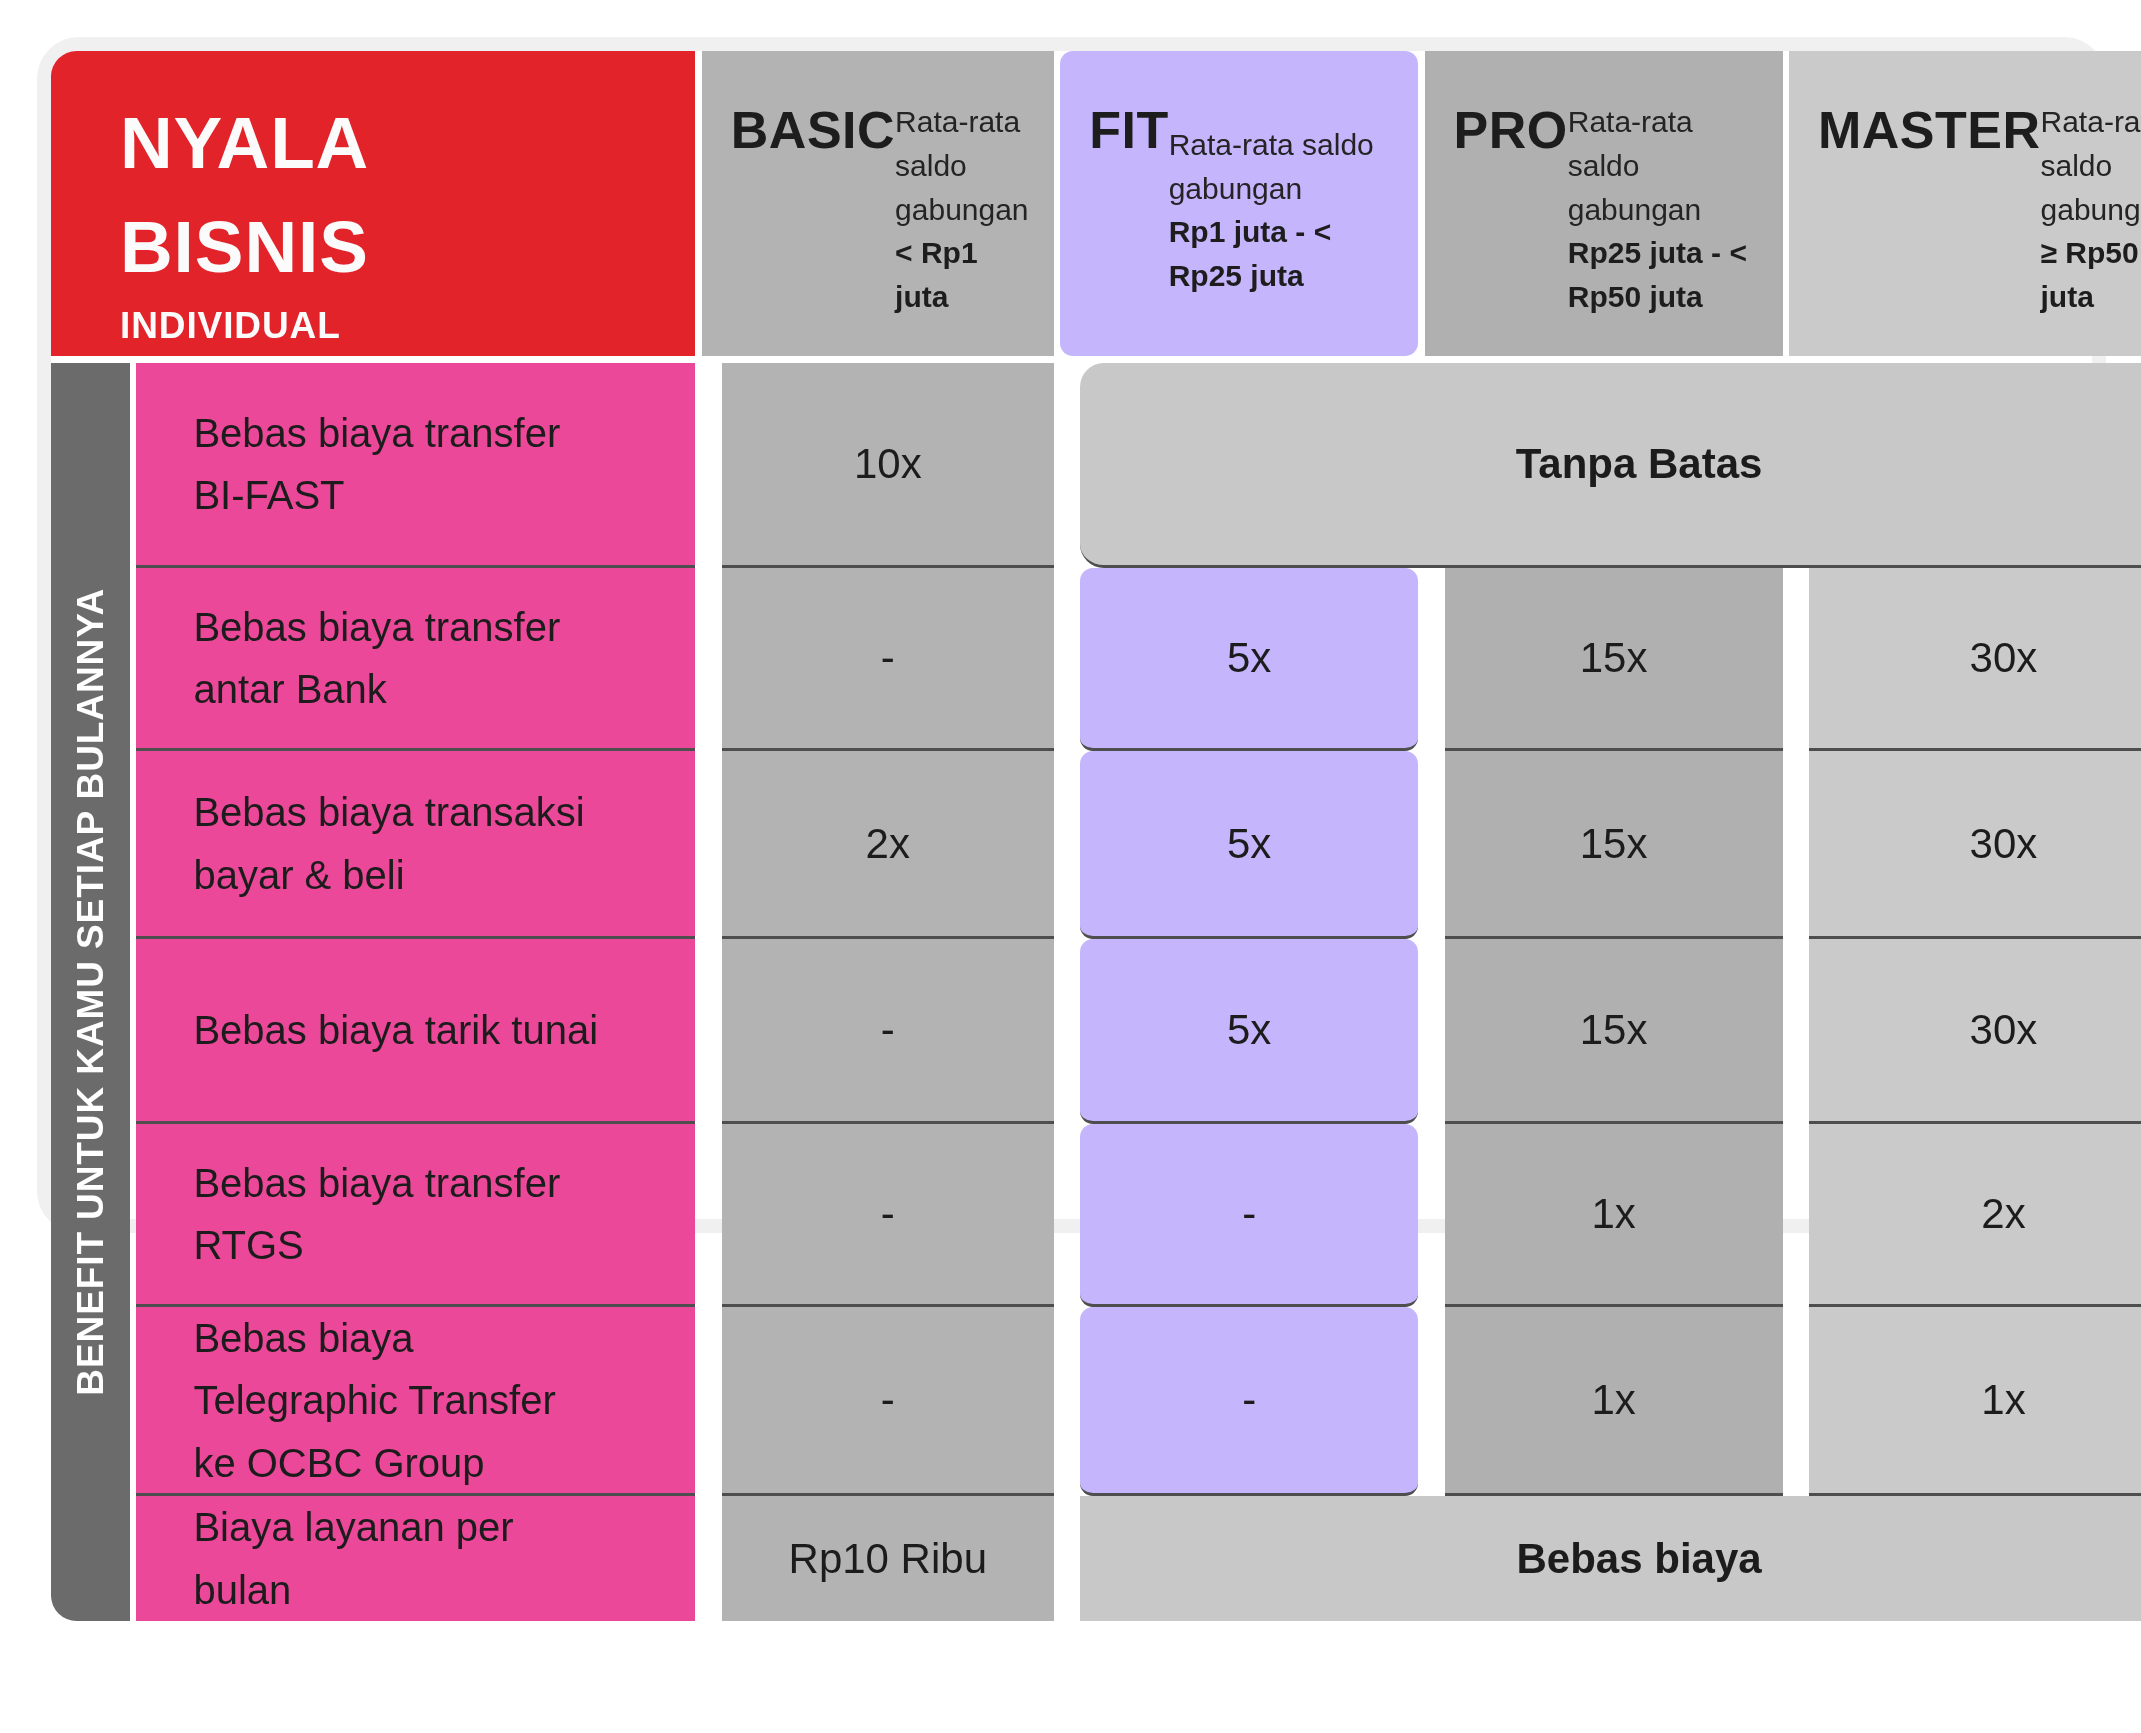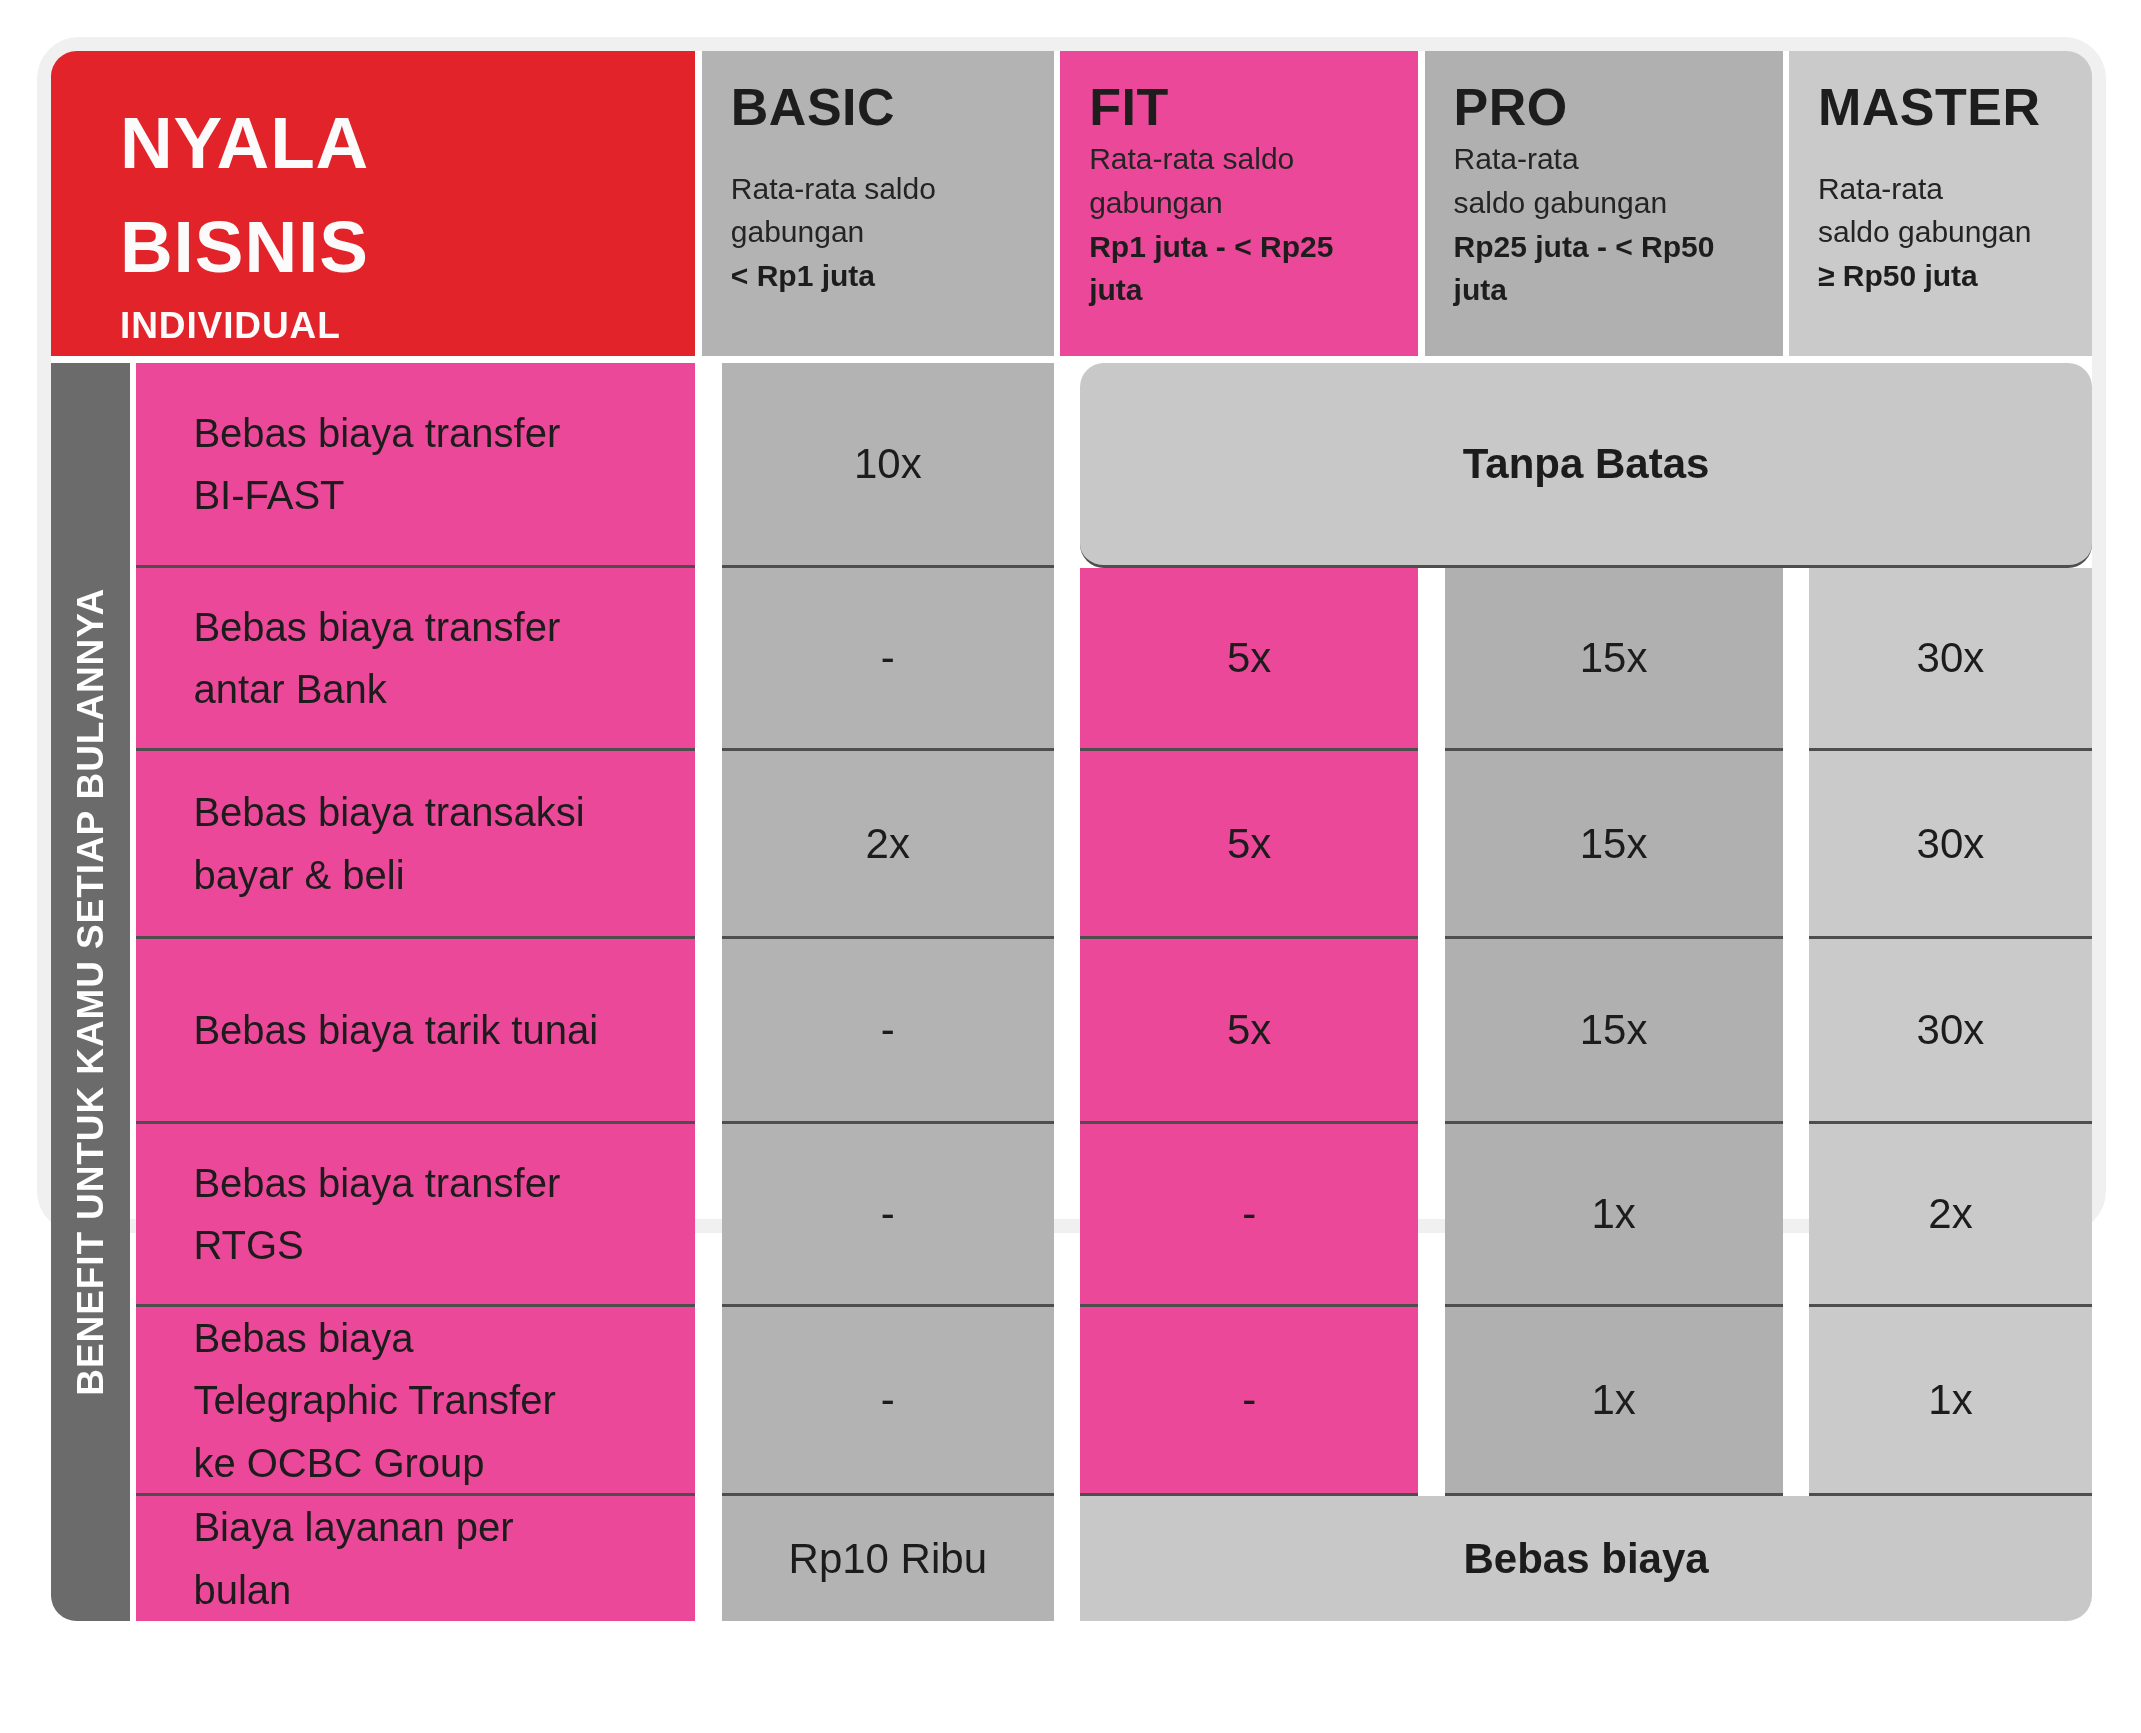"BASIC" .tier-head { flex-direction: column -> none; padding: 26px 24px 58px 29px -> 49px 24px 58px 29px }
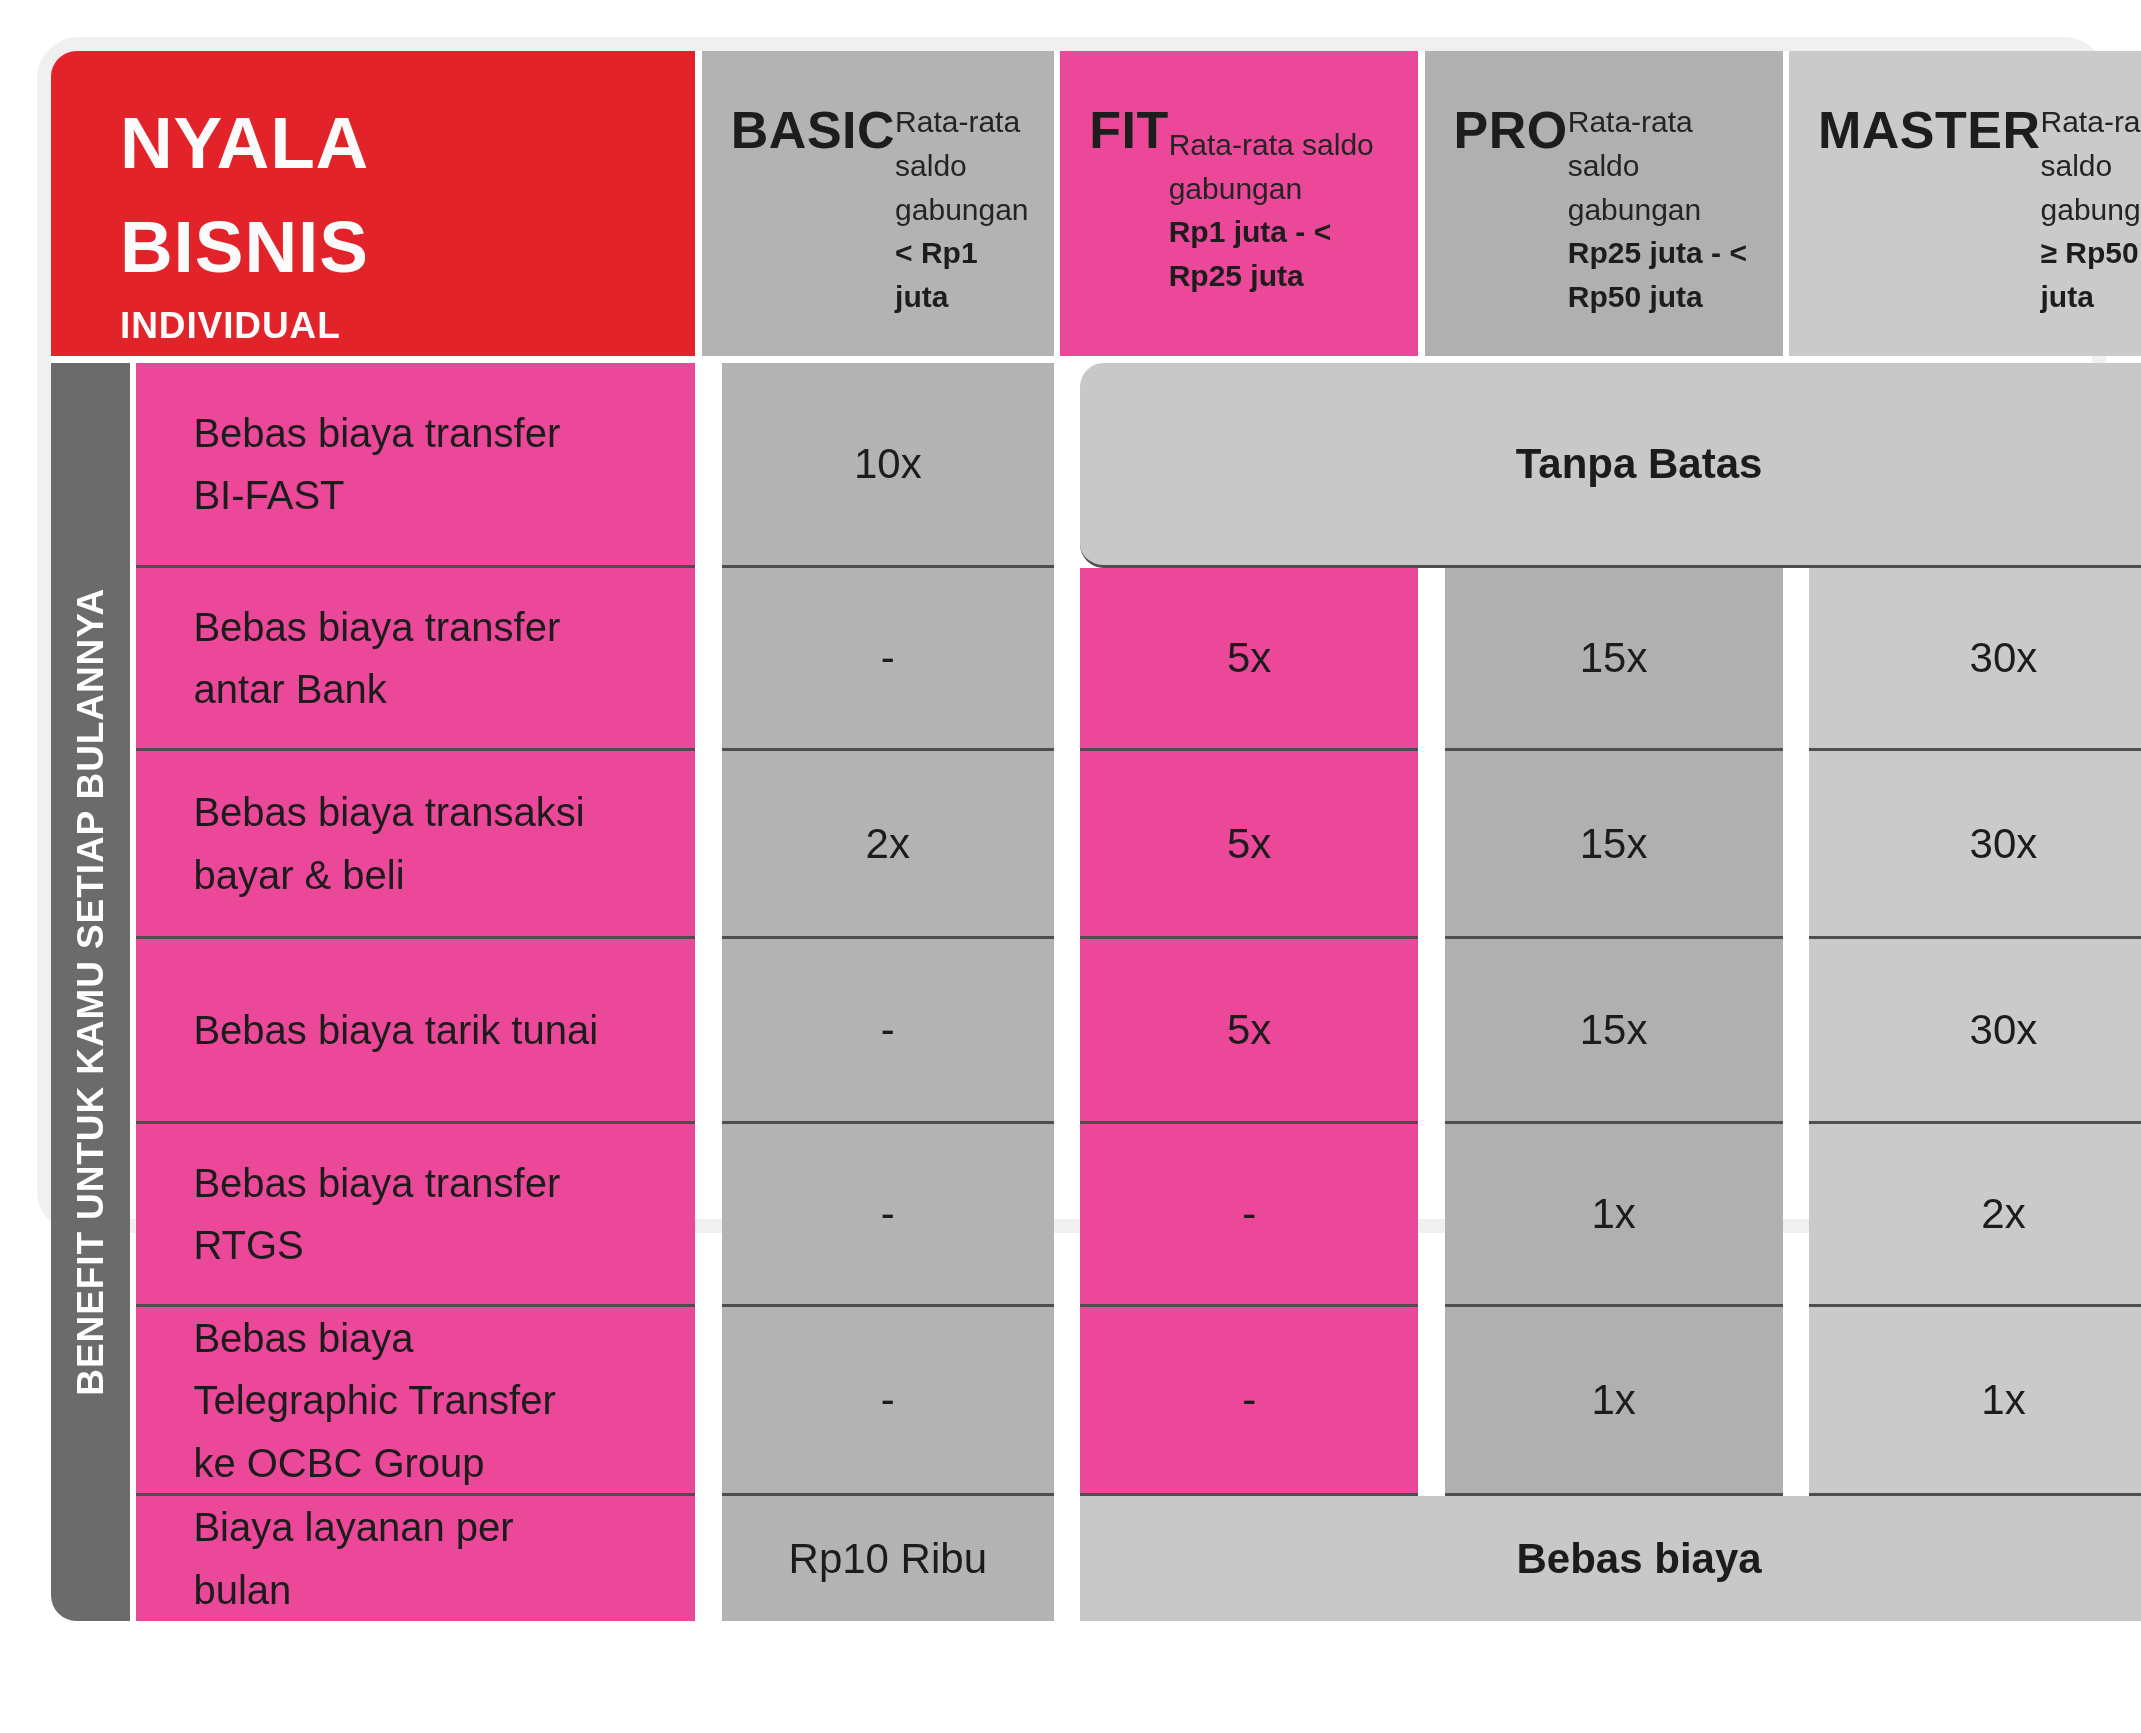"FIT" .col-fit { background: #ec4899 -> #c4b5fd; border-radius: none -> 13px }
